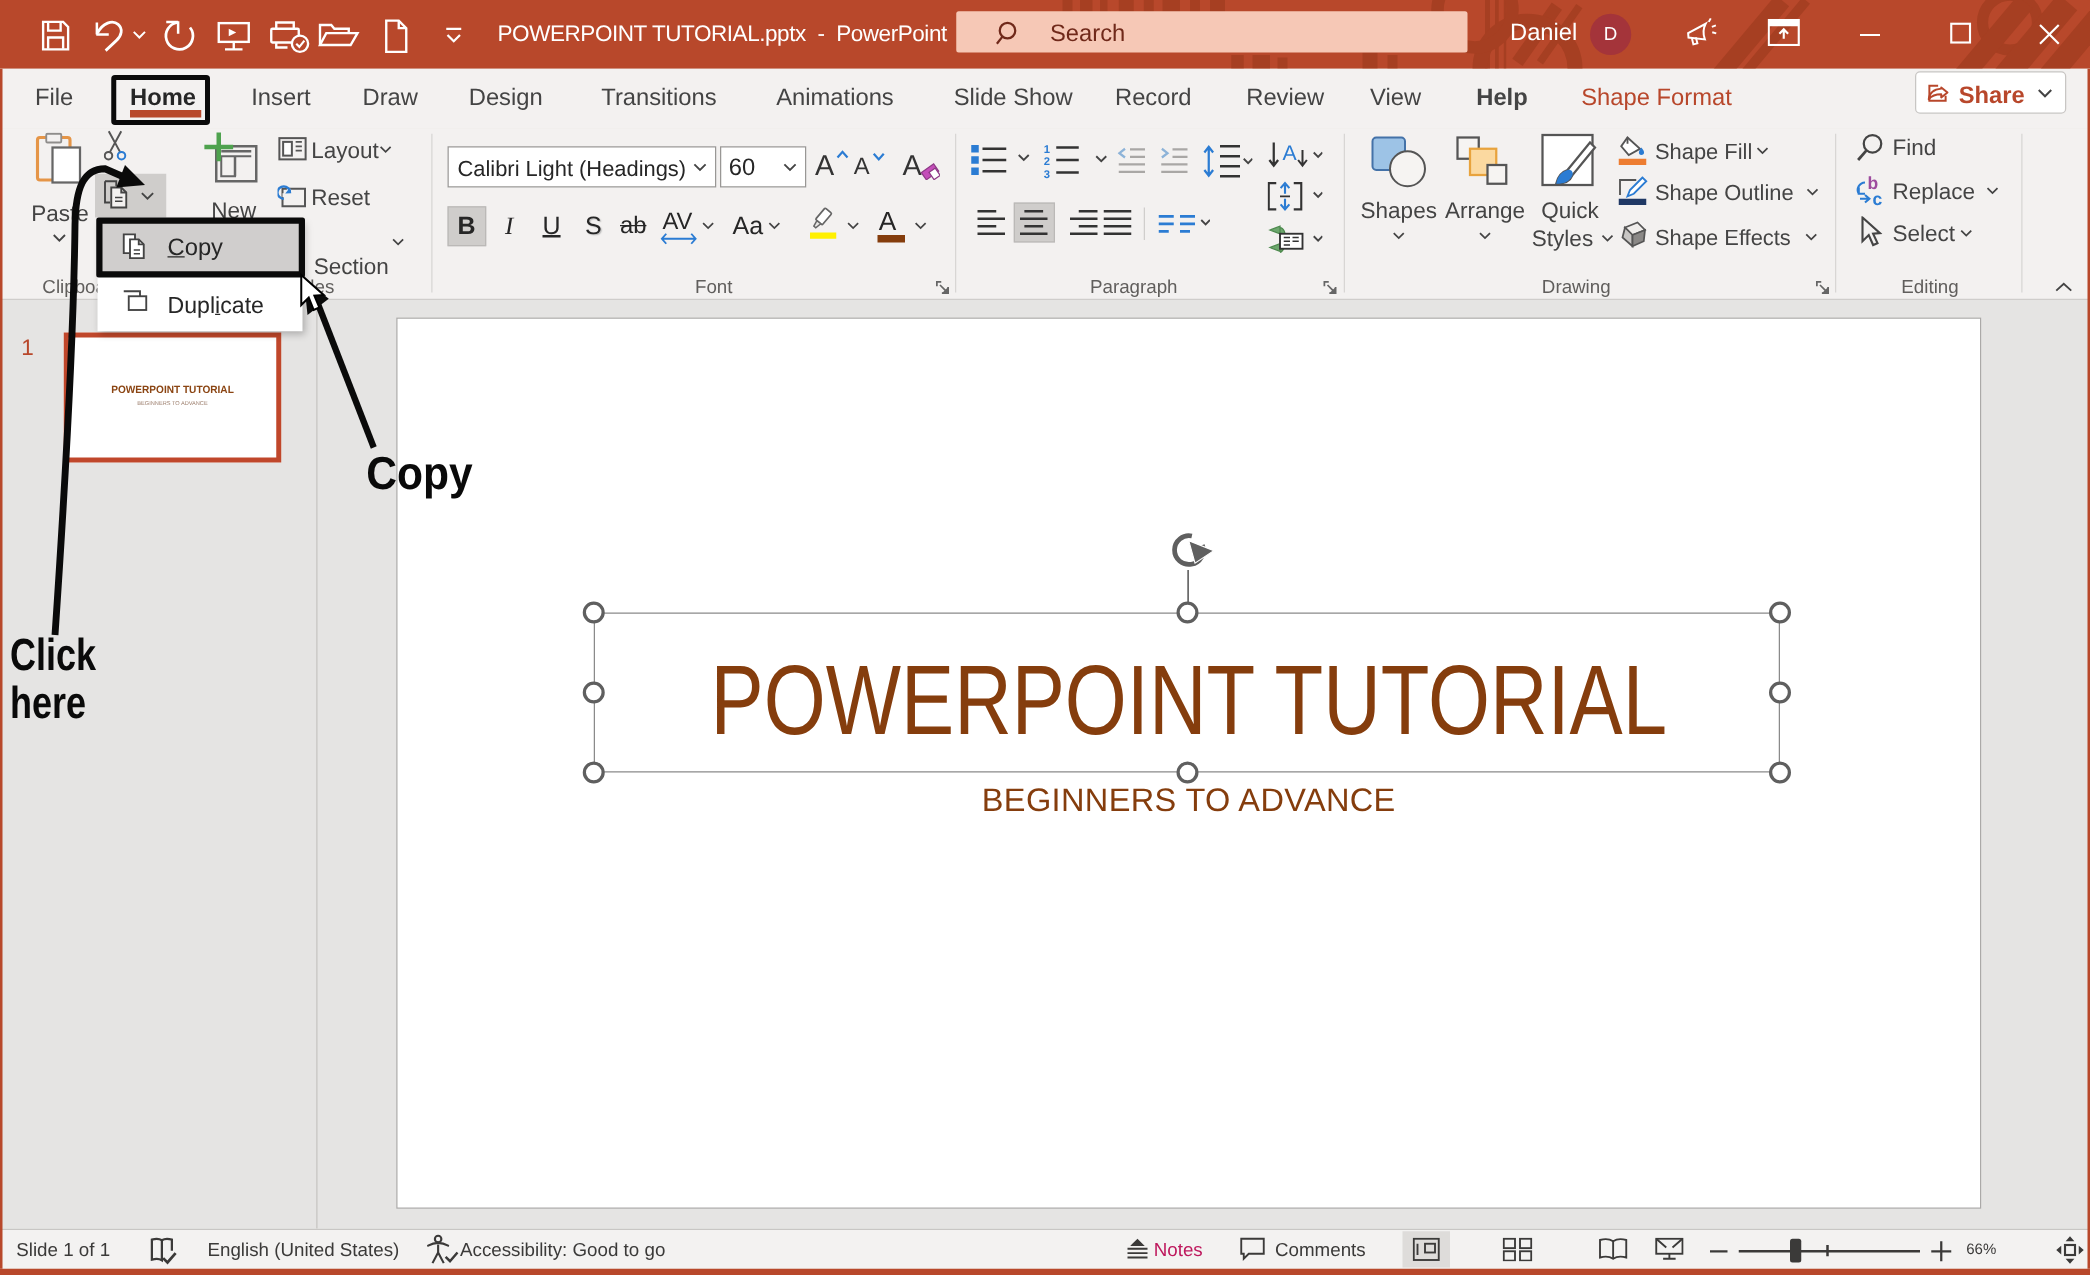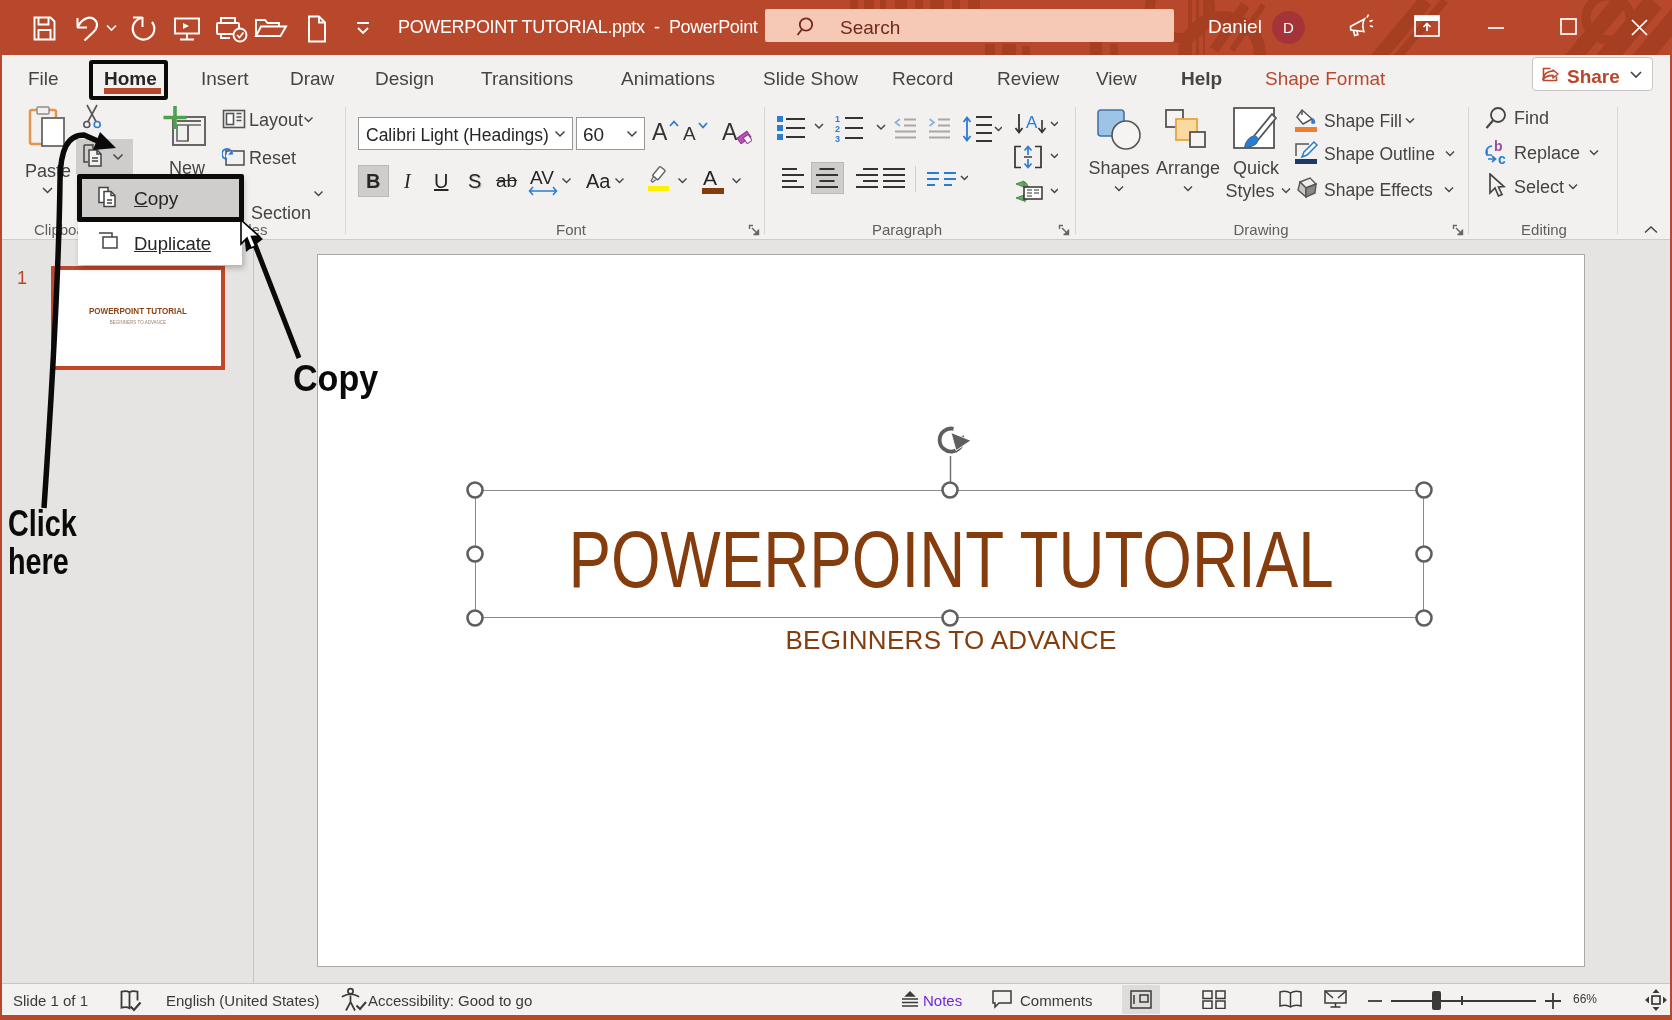"Duplicate" div.abs { text-decoration: underline -> none }
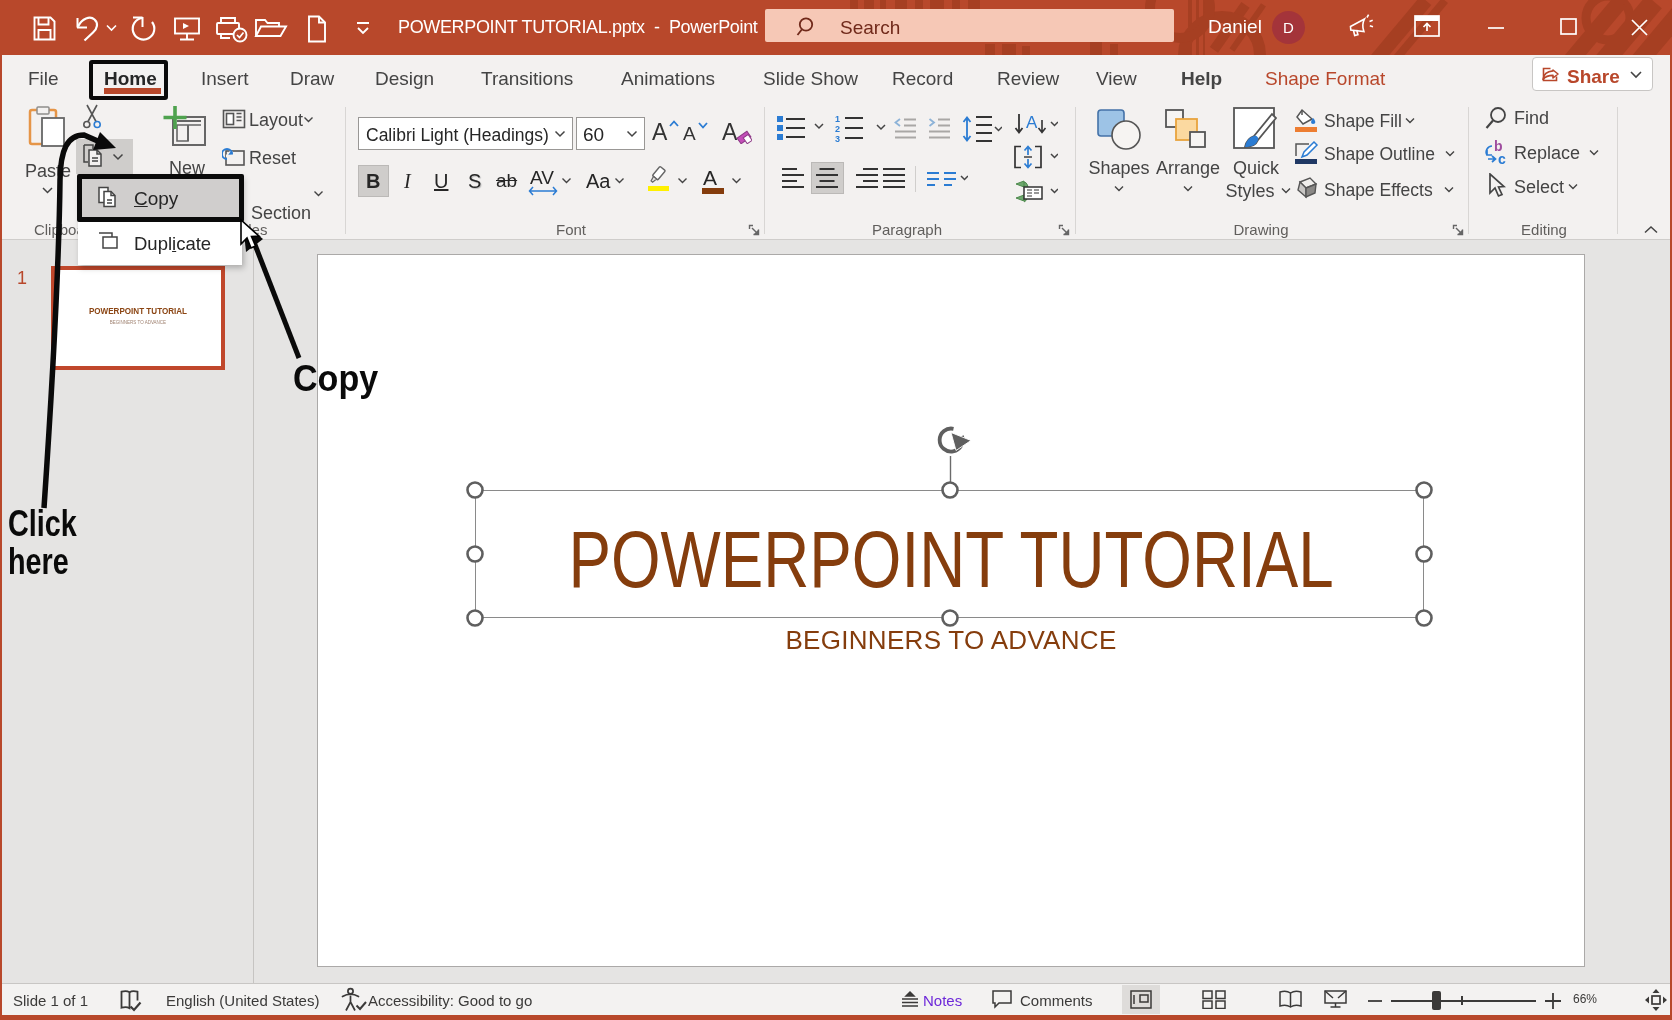"Notes" div.abs { color: #6d28d9 -> #be185d }
